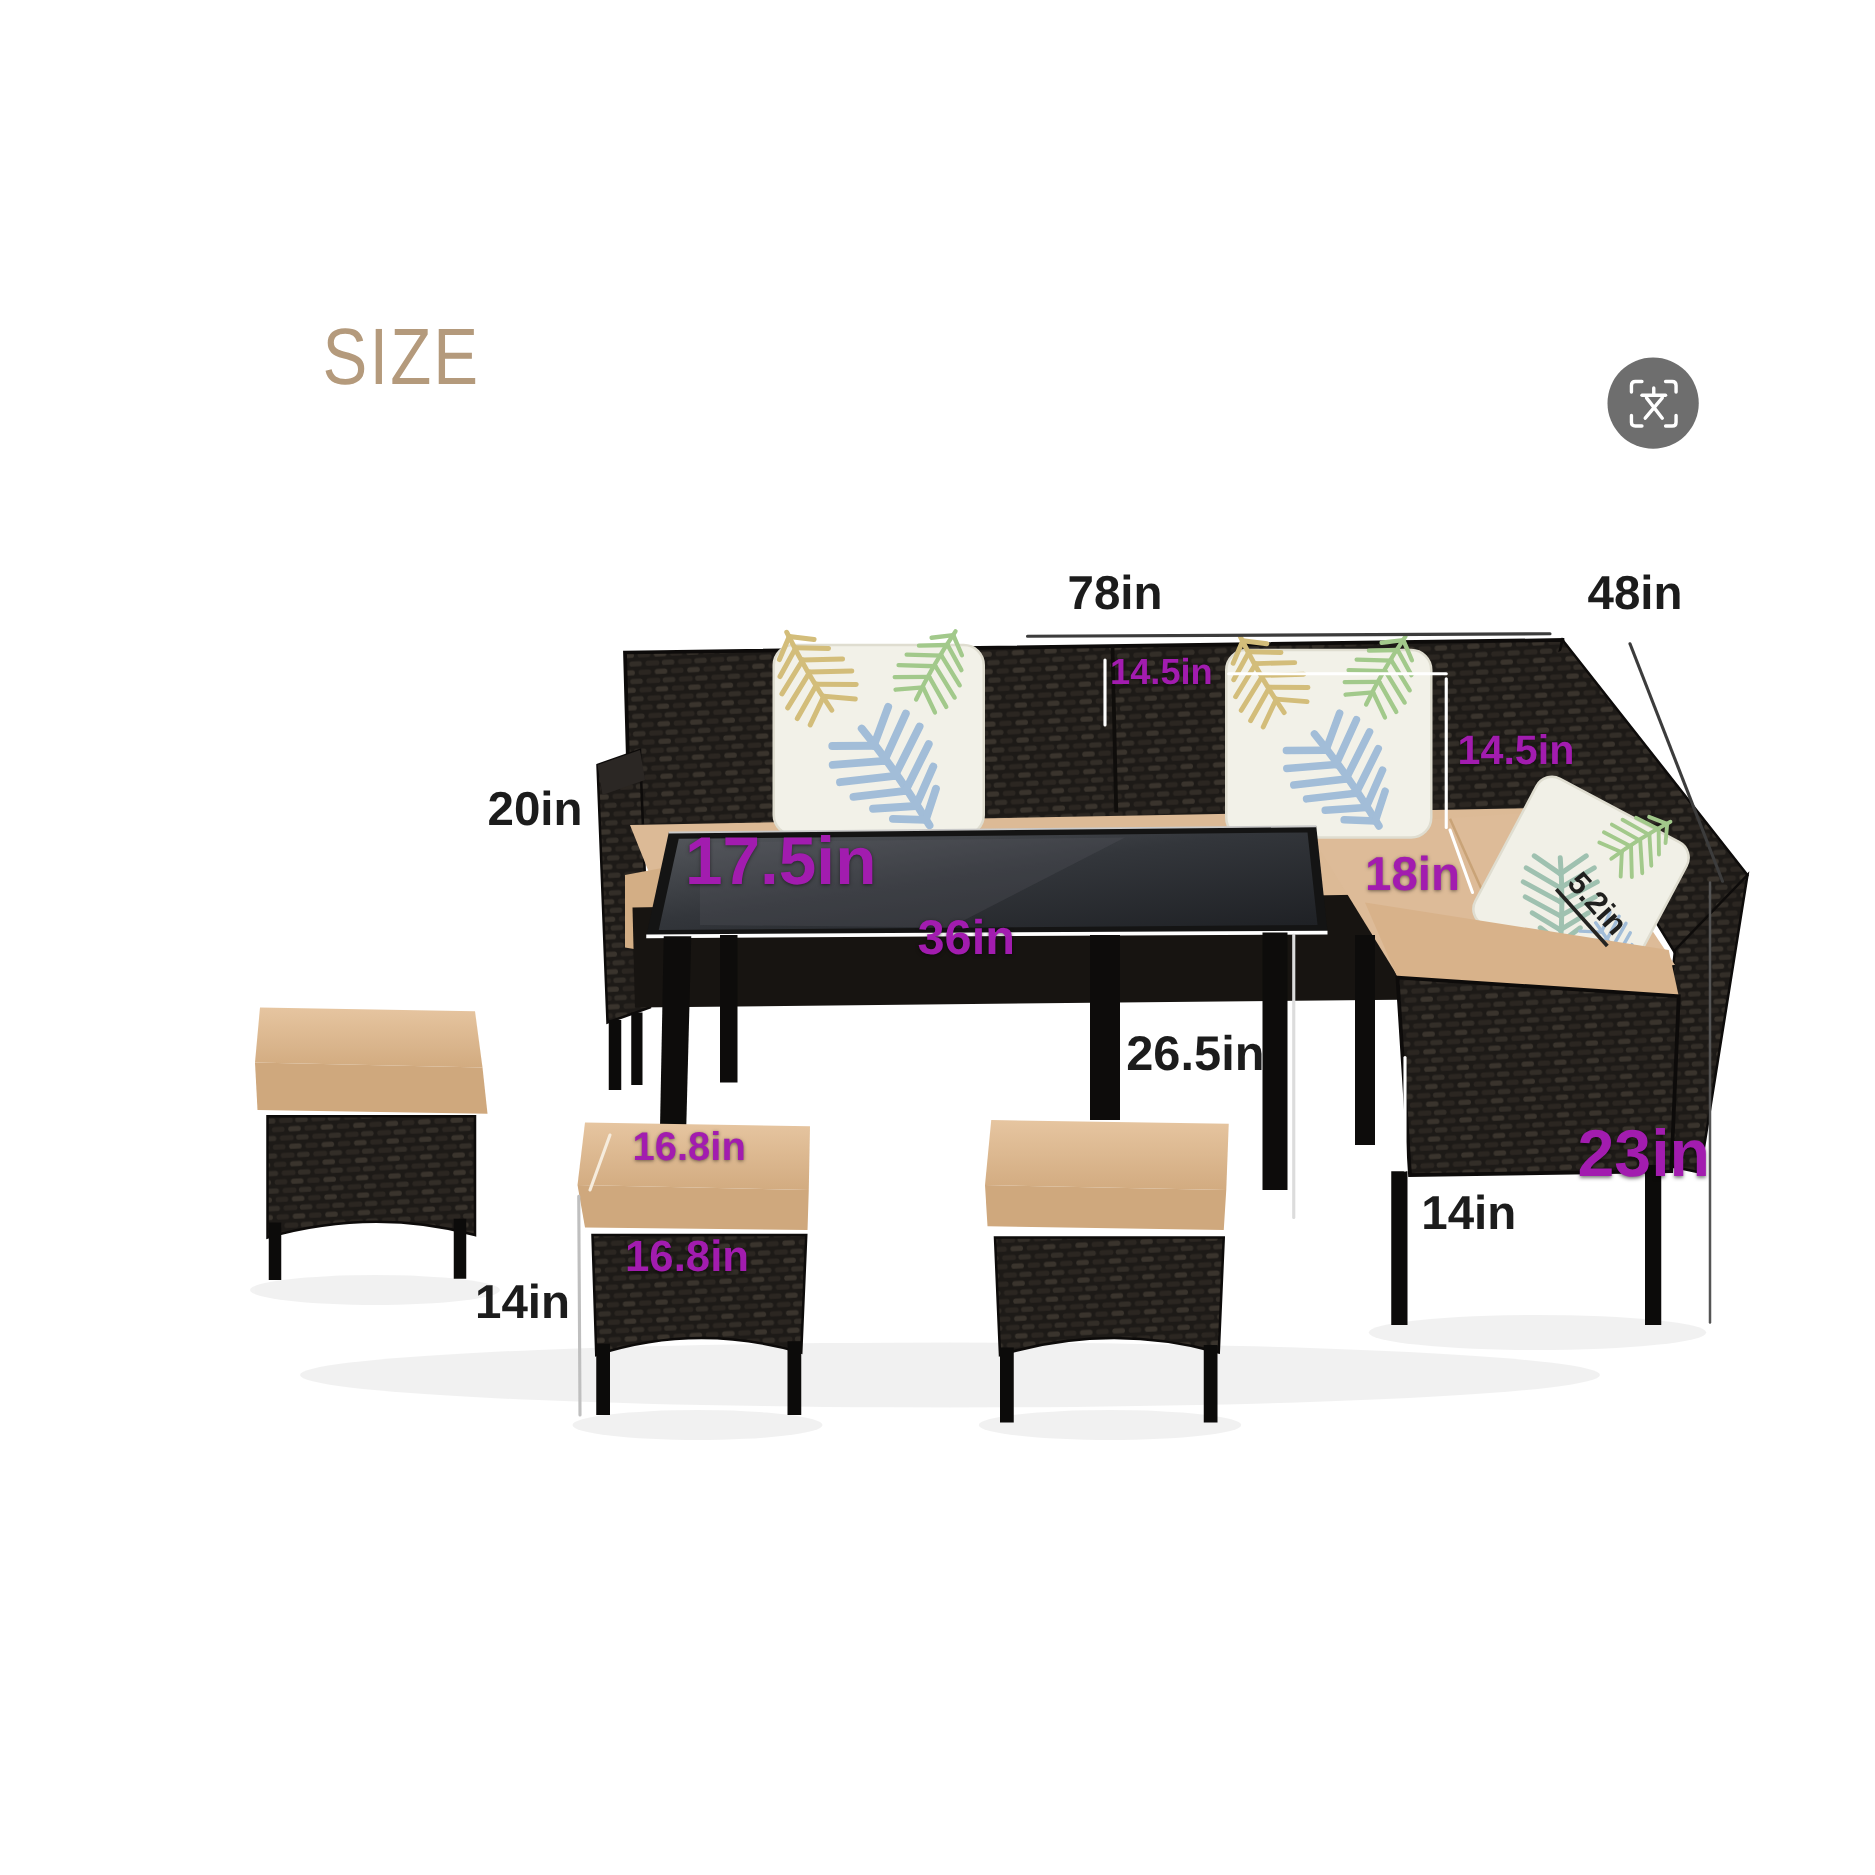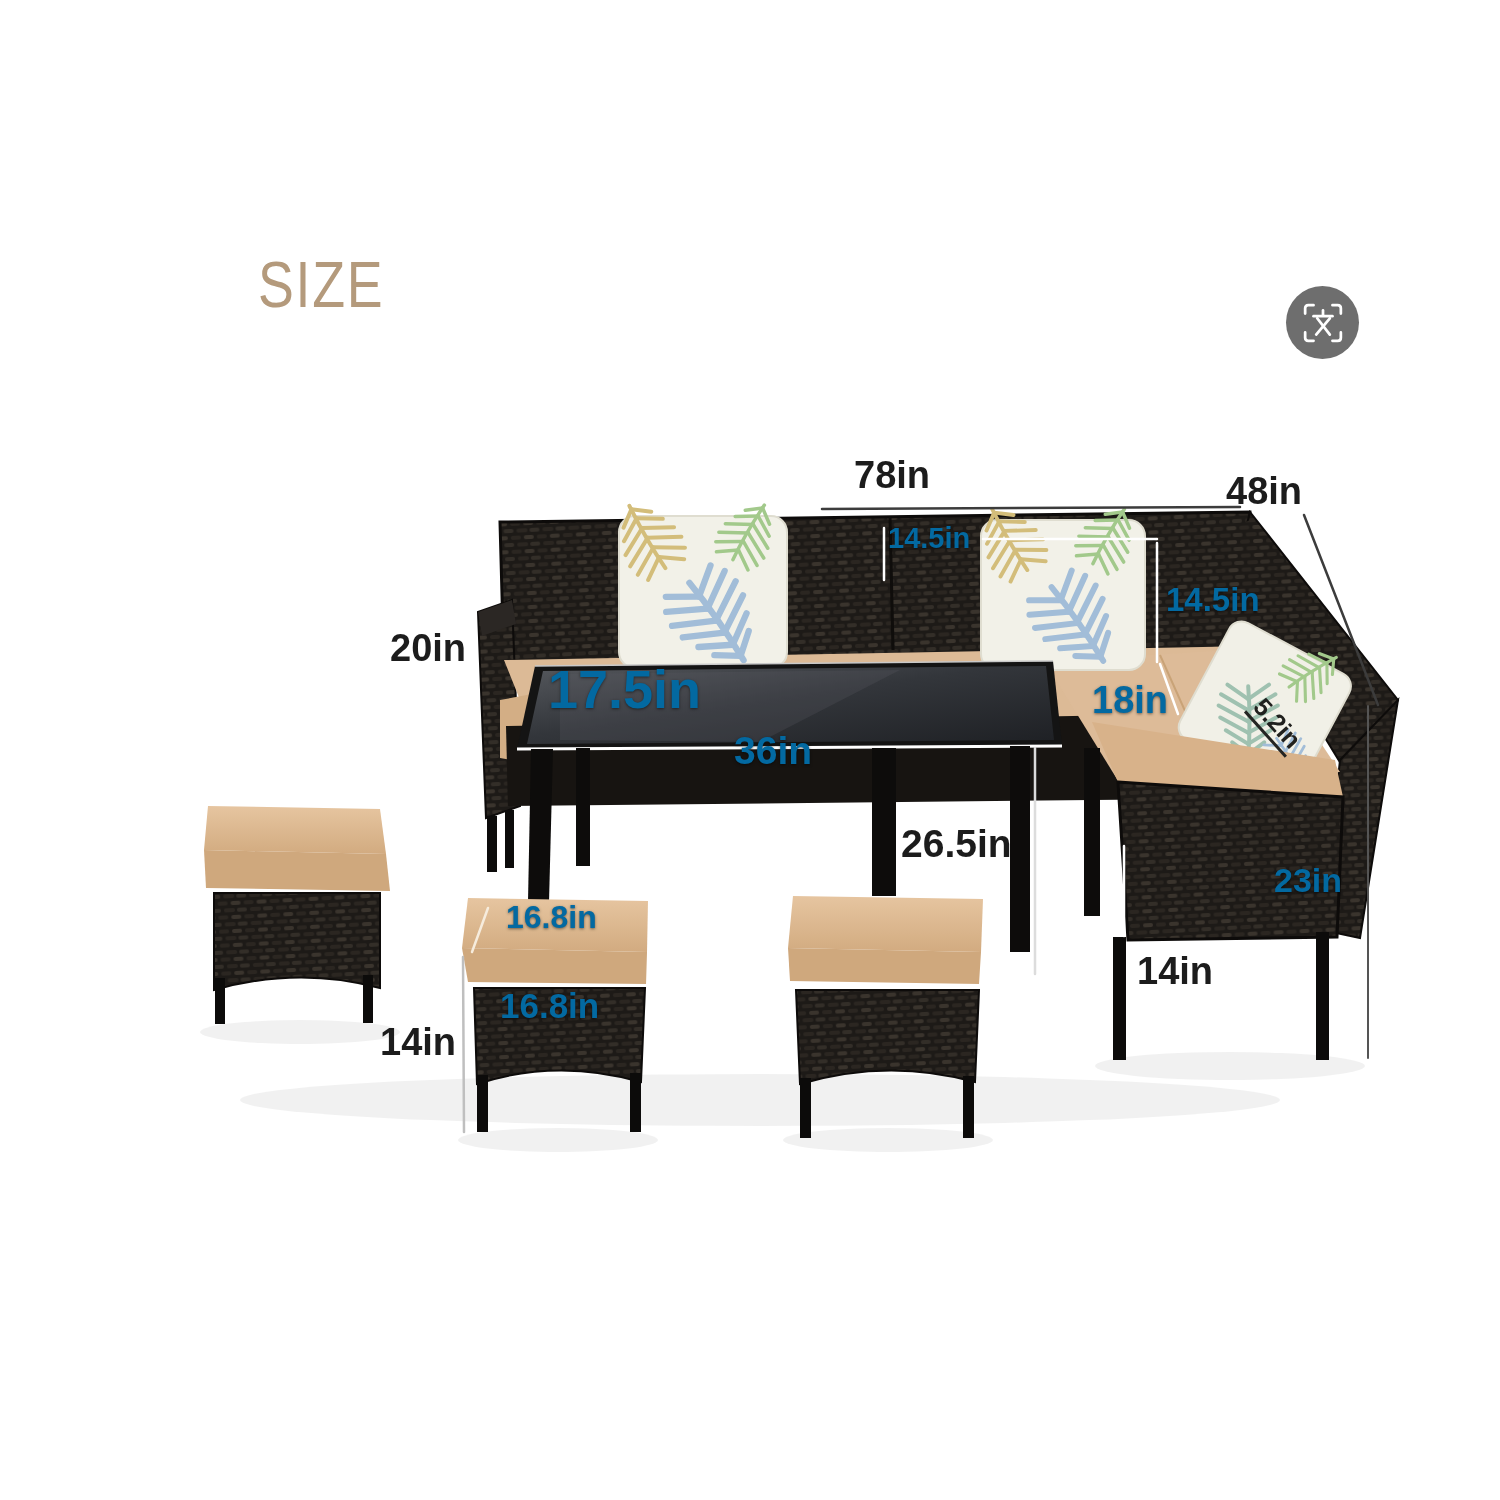"48in" .d-48 { left: 1226px -> 1270px; margin-top: 16px -> none }
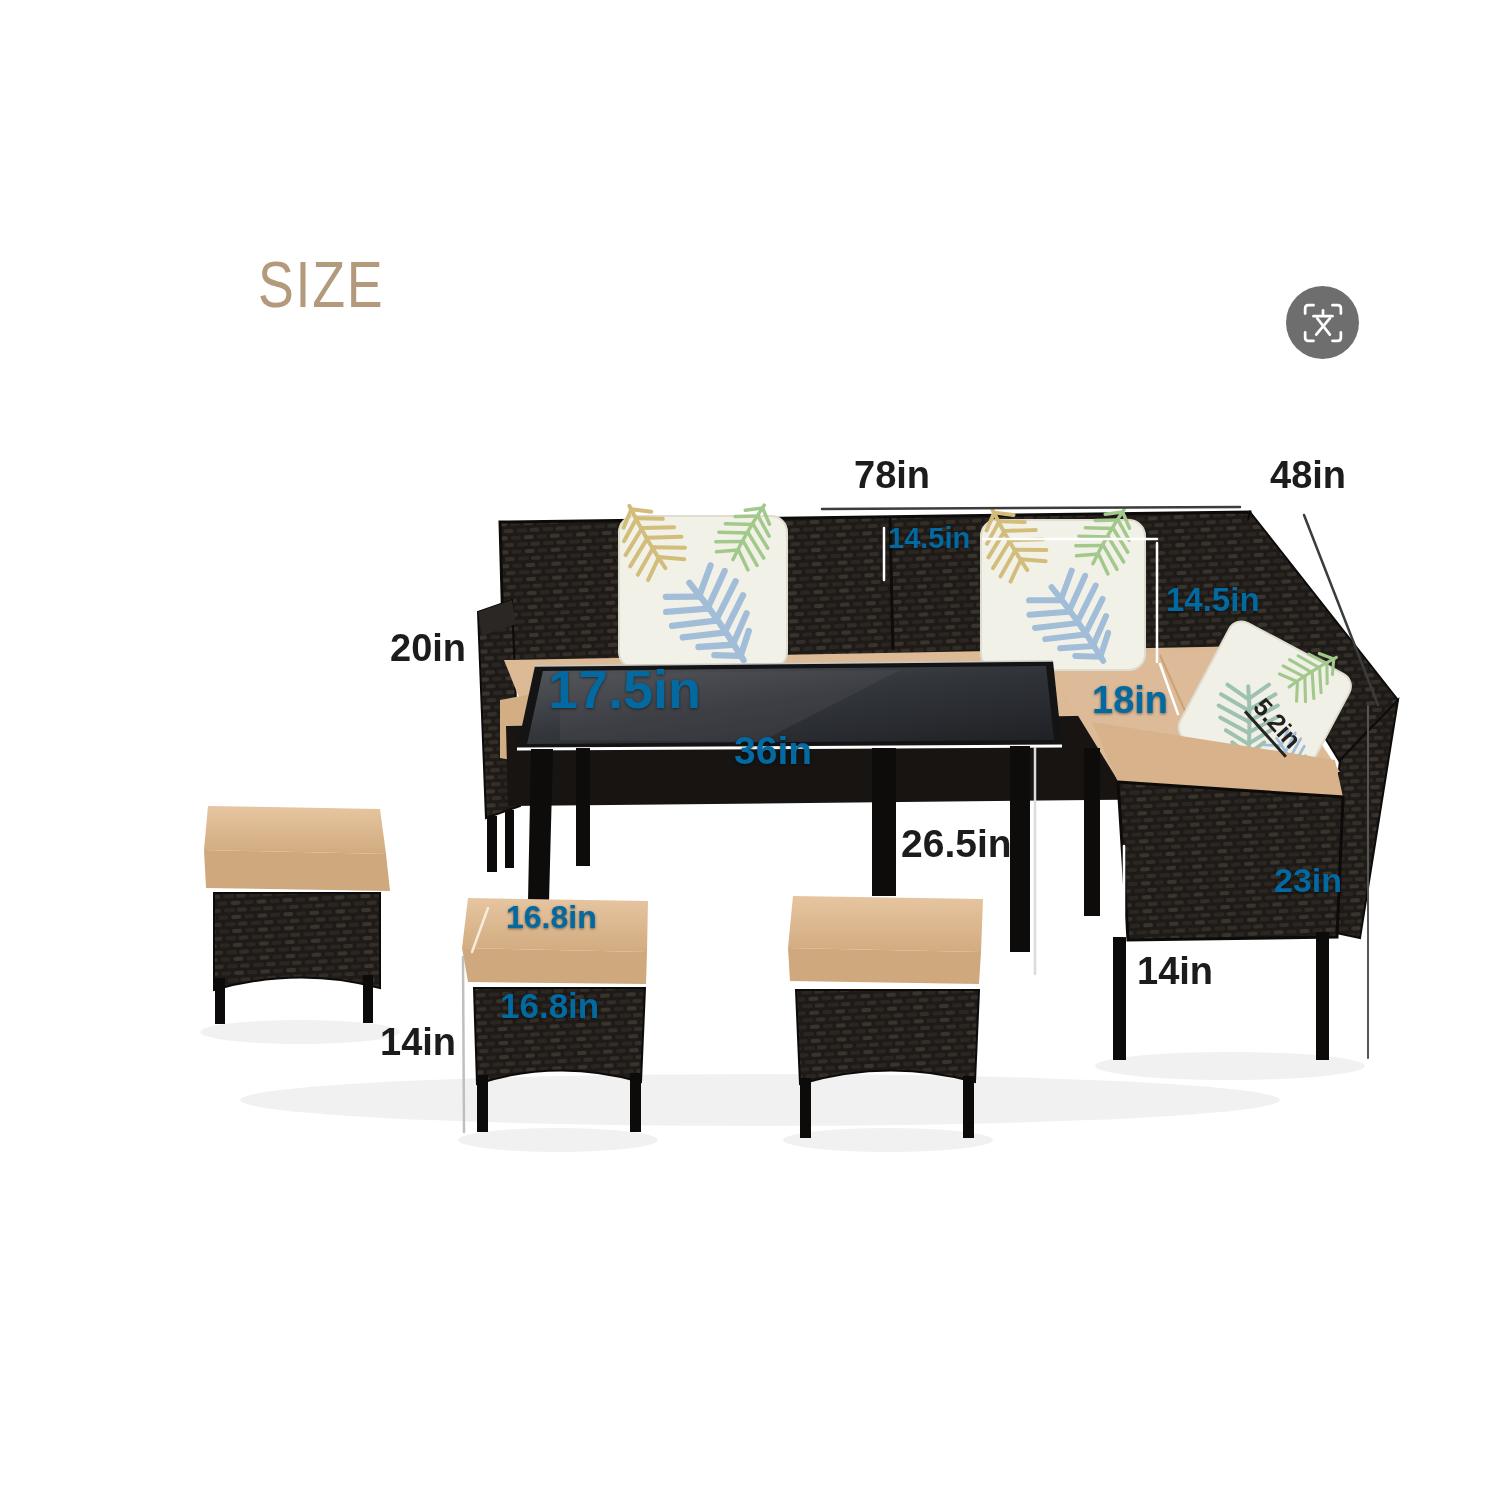"14.5in" .dim.w { color: #0369a1 -> #a21caf }
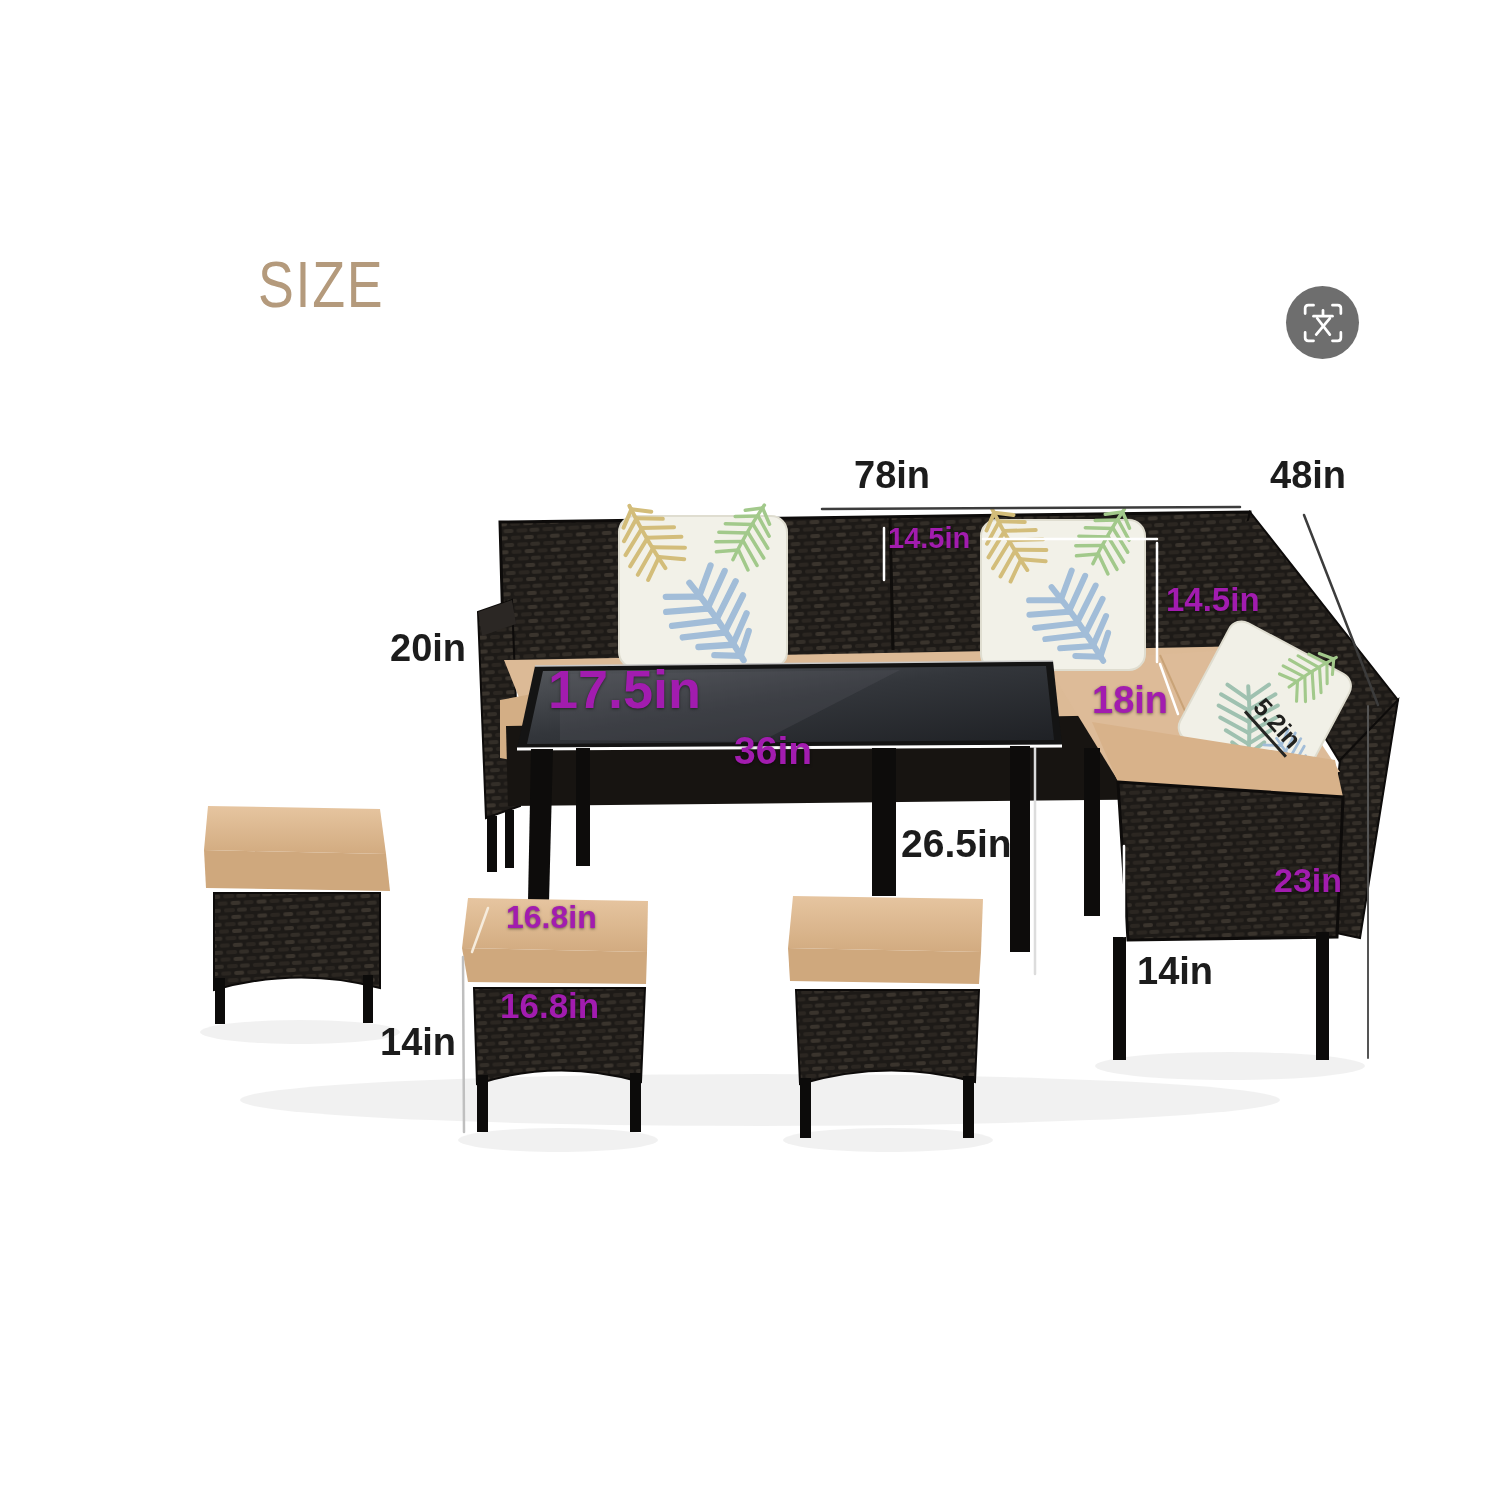"23in" .d-23 { font-size: 34px -> 53px; margin-left: 12px -> none; top: 863px -> 897px }
